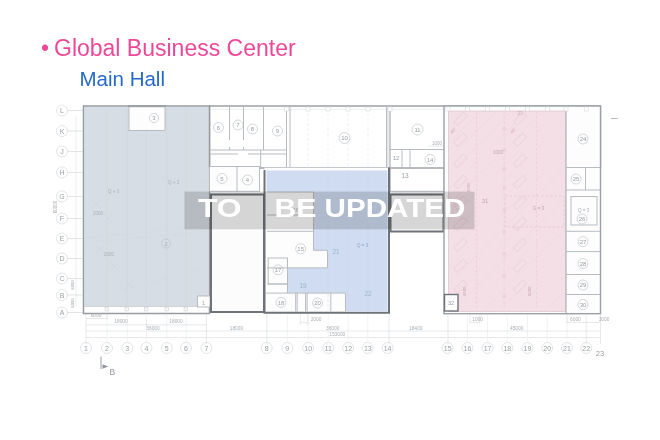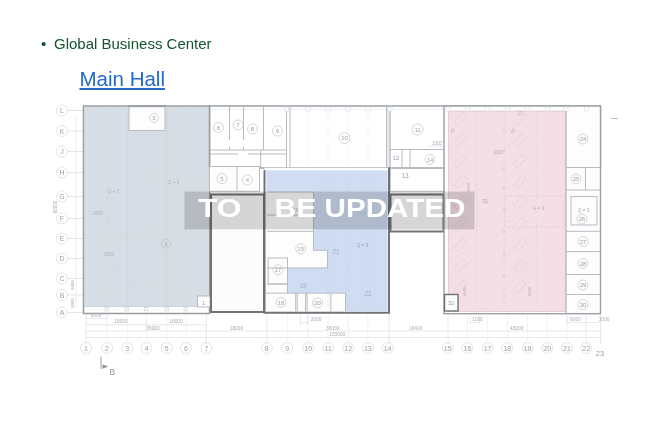"• Global Business Center" .hdr { color: #14532d -> #ec4899; font-size: 15px -> 23px }
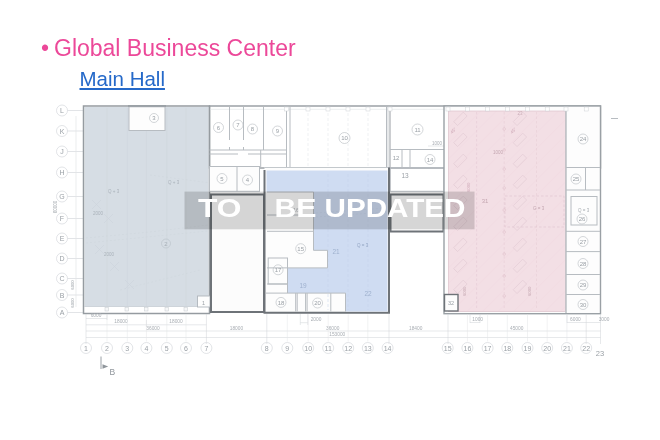"Main Hall" .sub { text-decoration: underline -> none }
